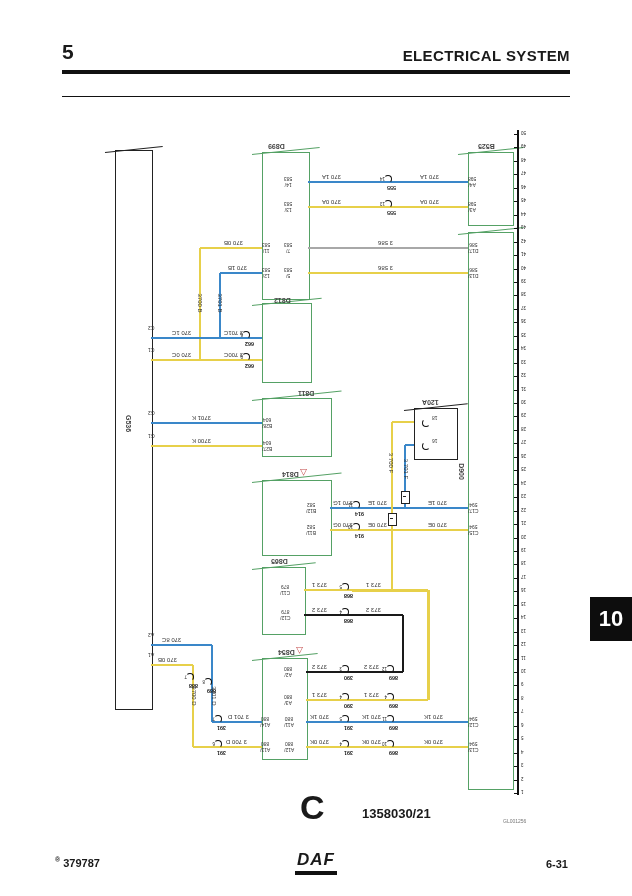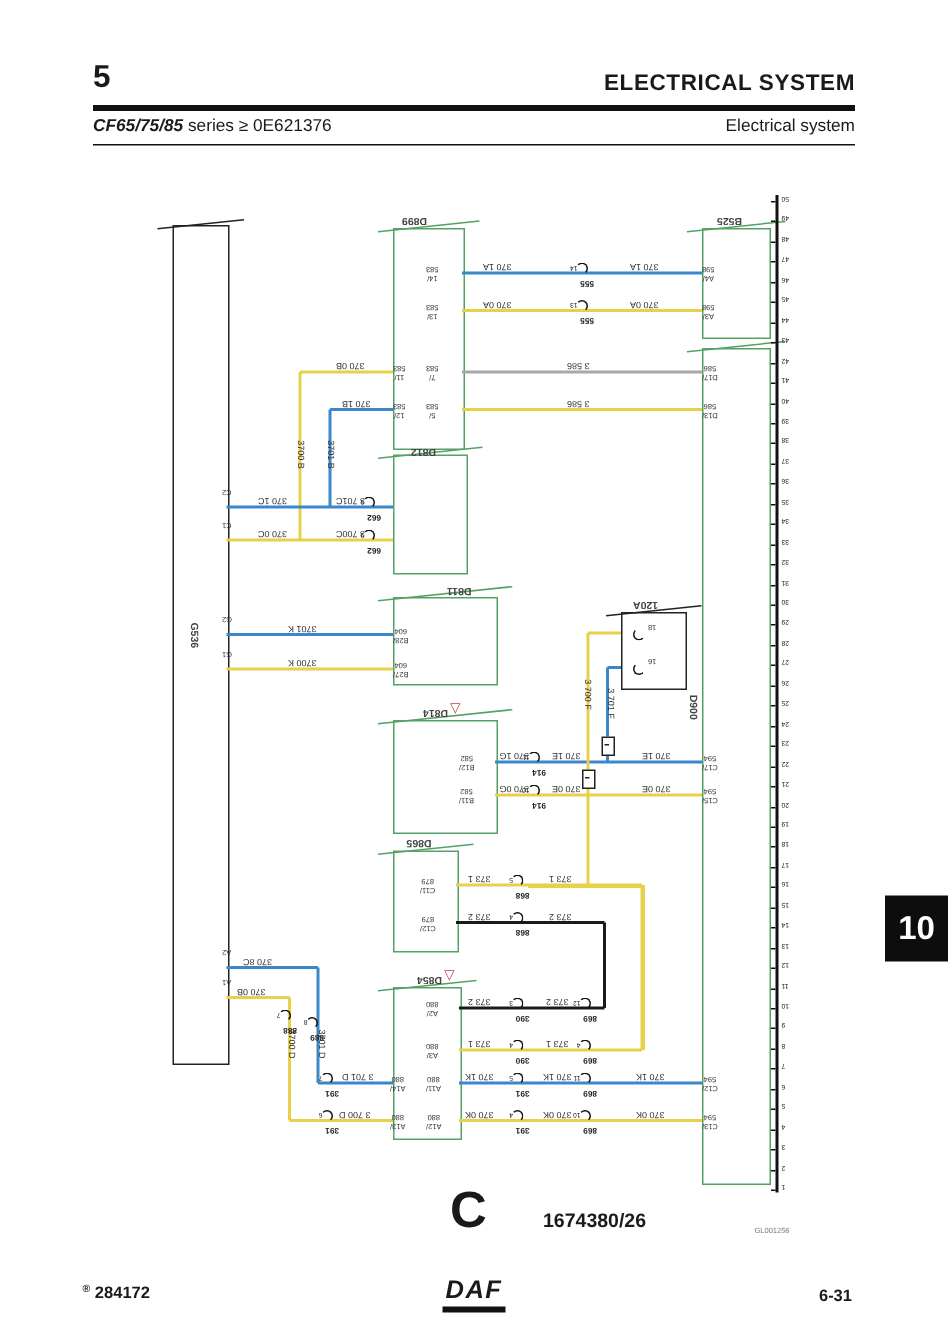"CF65/75/85 series ≥ 0E621376" div.hdr-row2 { html: <div> <span><span>CF65/75/85</span><span> series ≥ 0E621376</span></span> <span>Electrical system</span> </div> -> none }
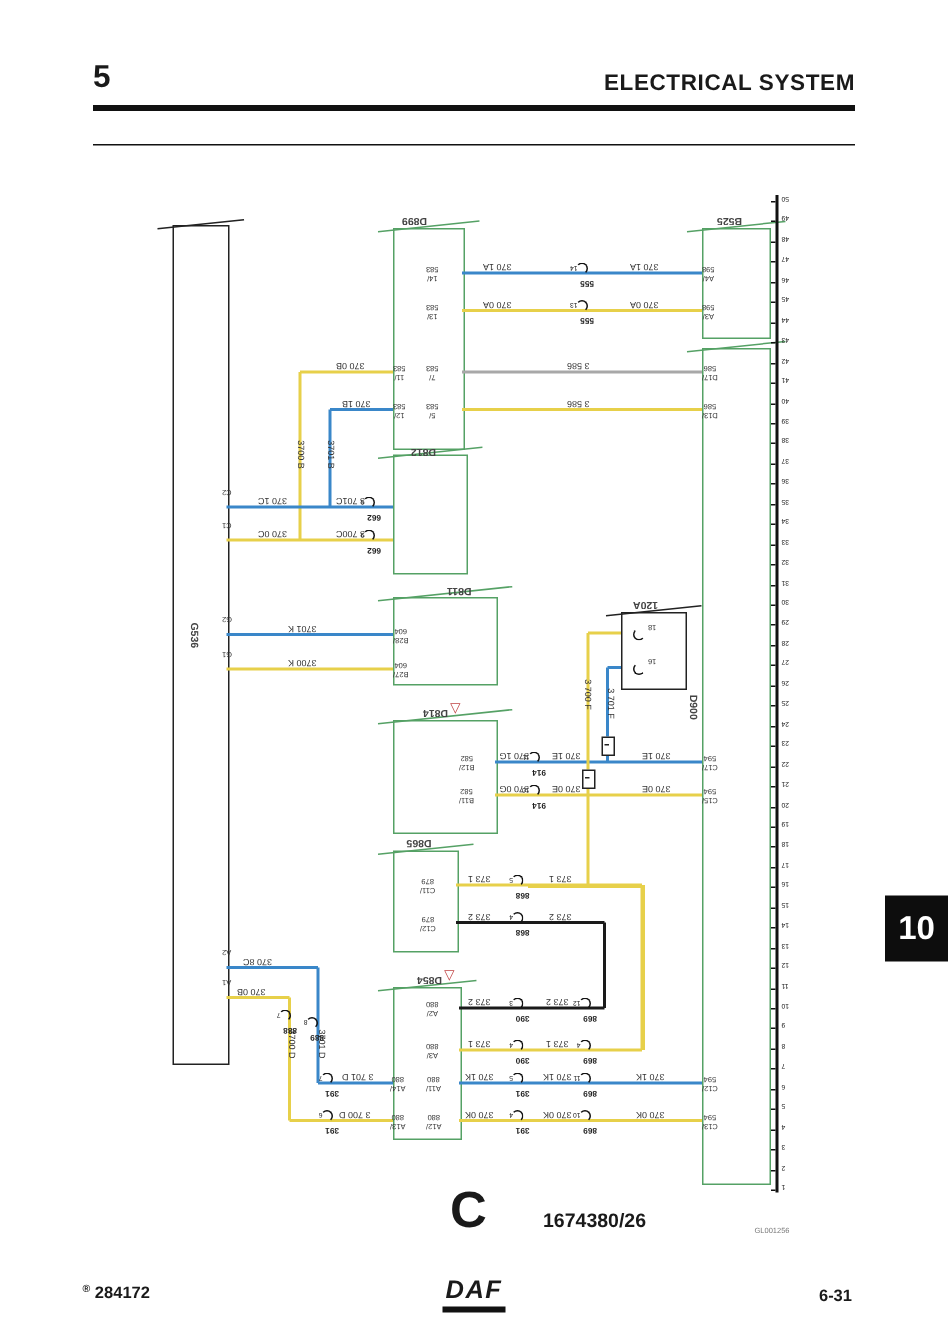"1674380/26" div.draw-number { text: 1674380/26 -> 1358030/21 }
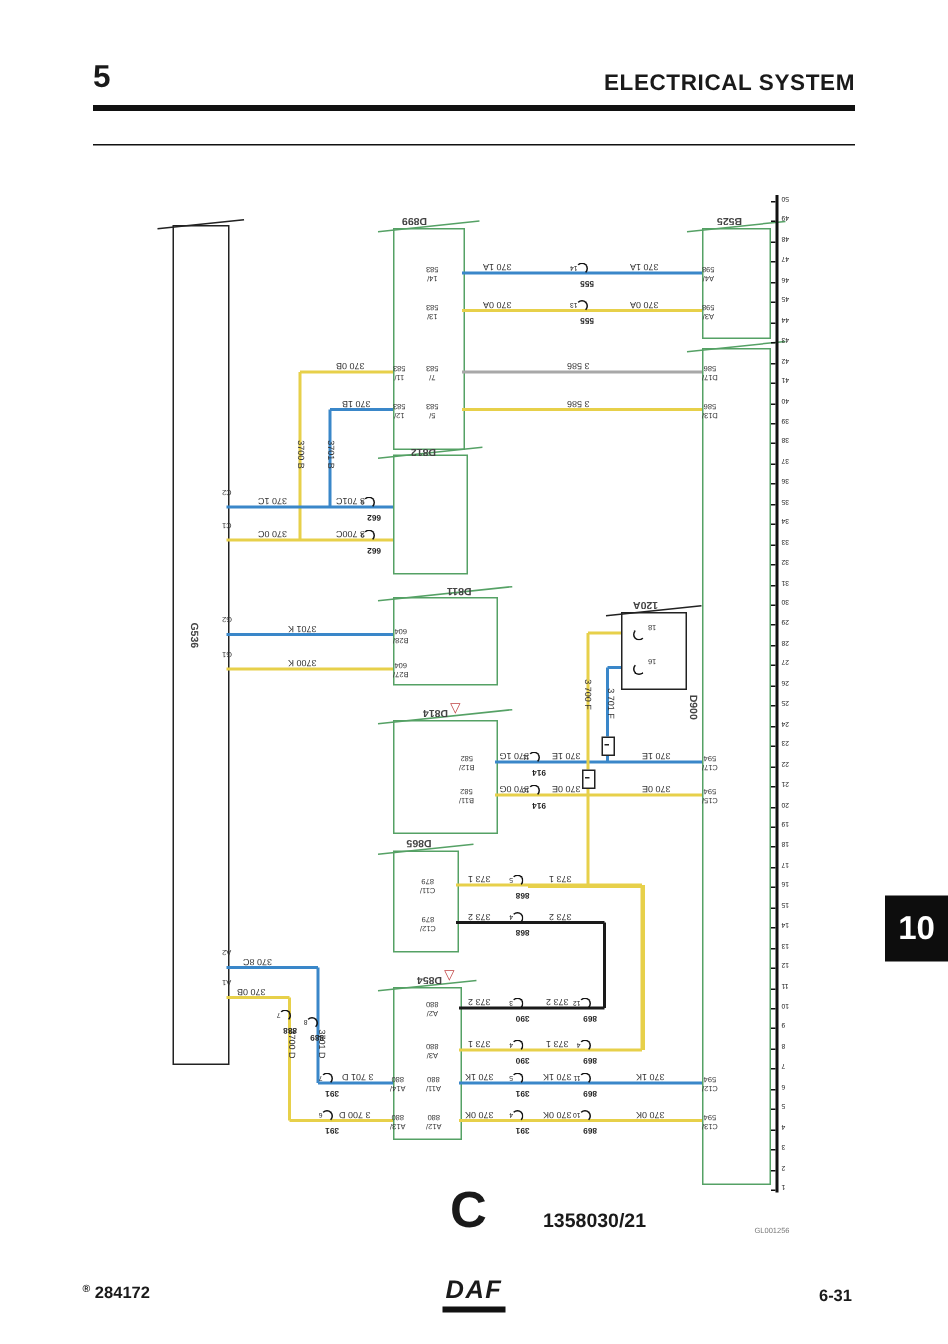"284172" span { text: 284172 -> 379787 }
